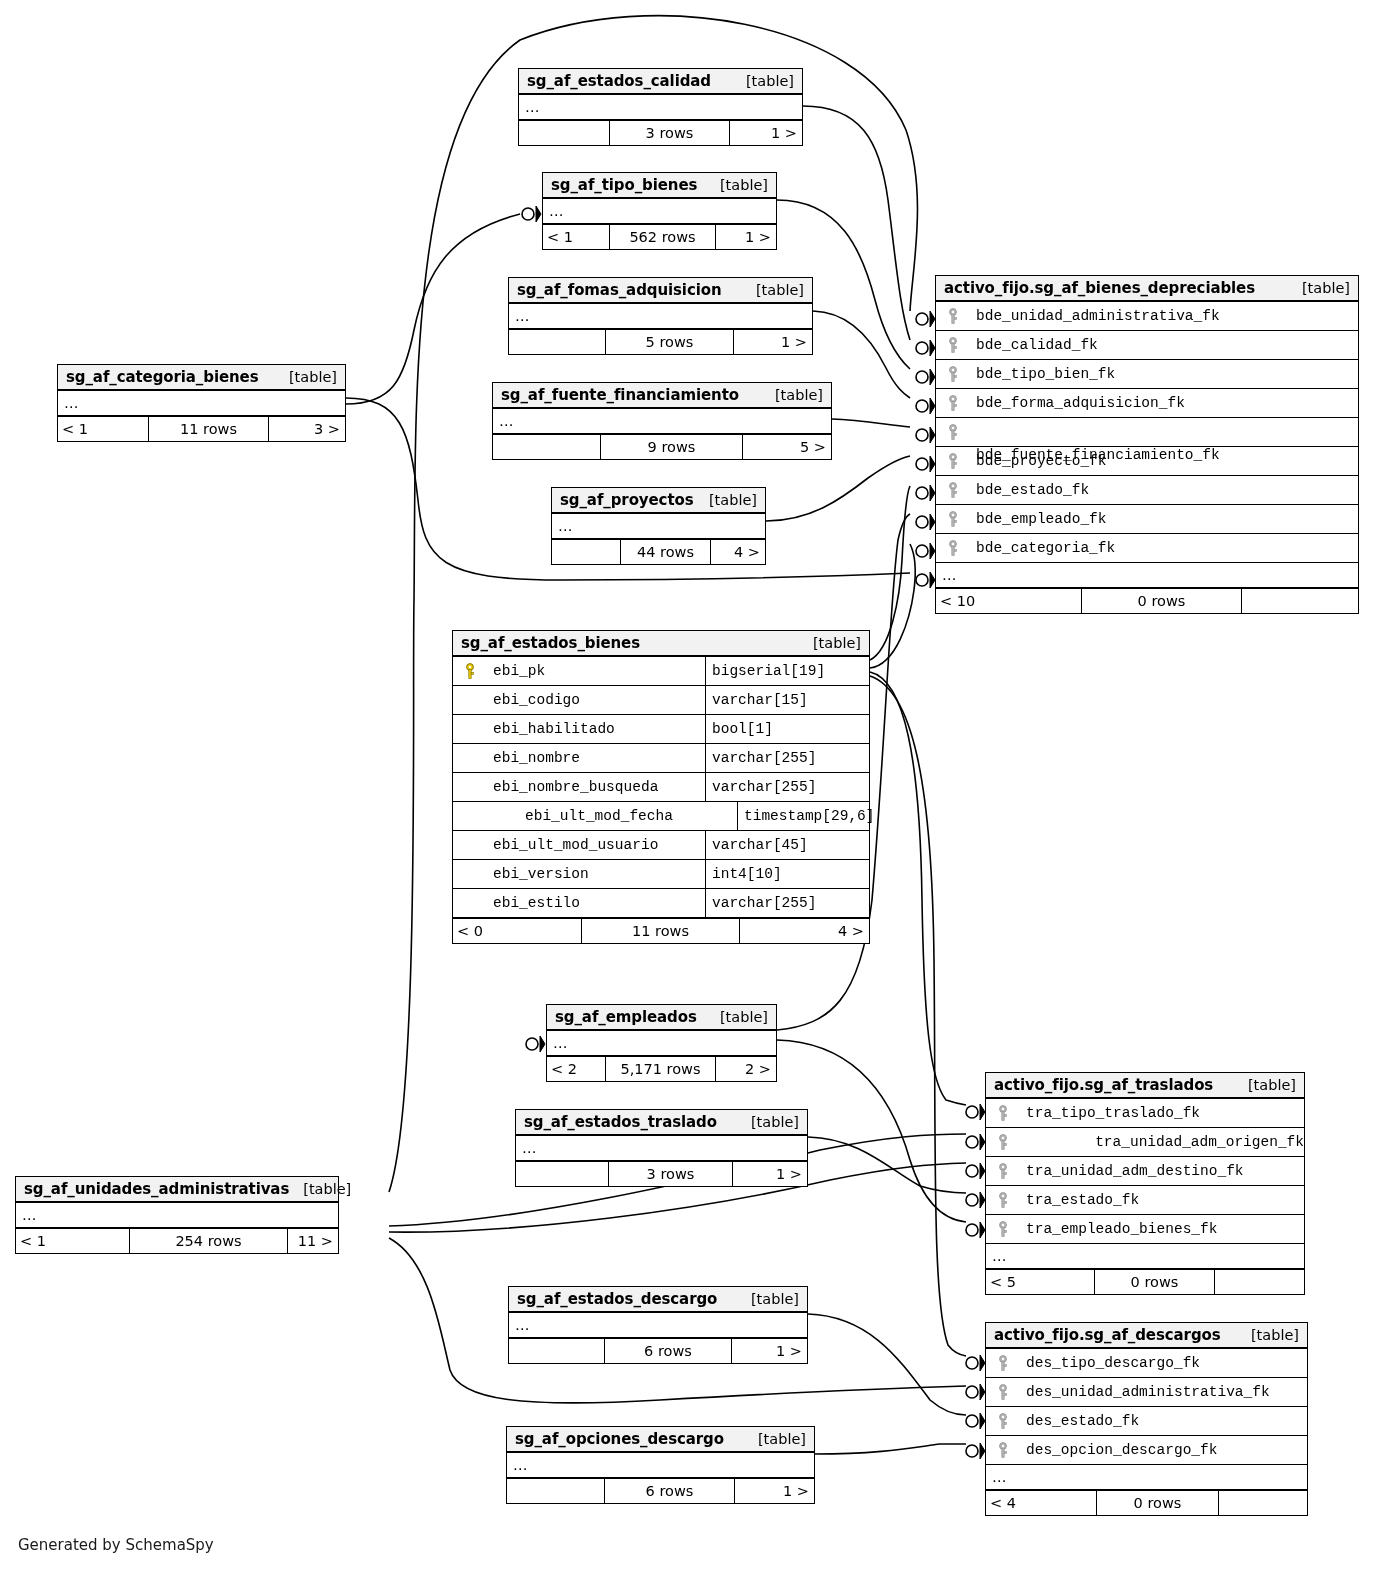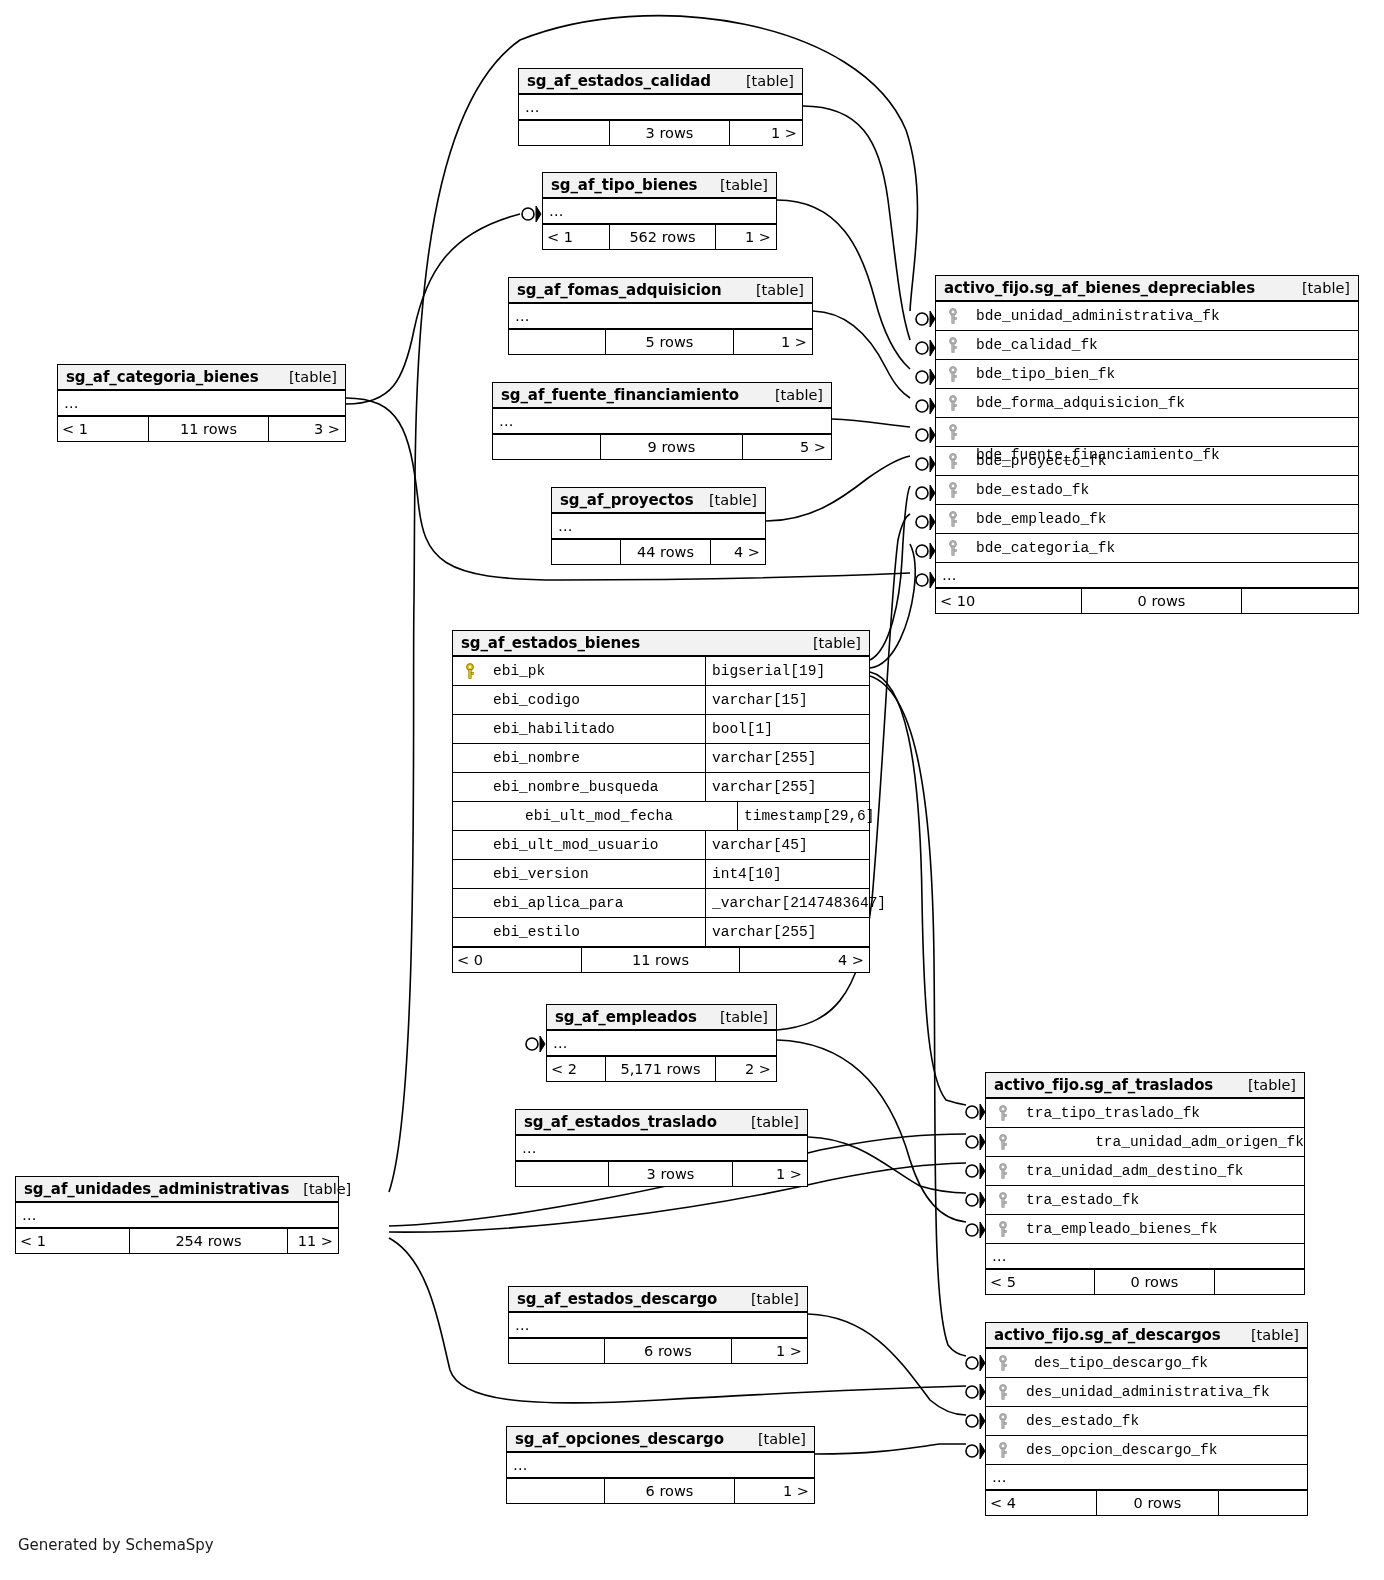"ebi_aplica_para" div.col-row { html: <div> <span></span> <span>ebi_aplica_para</span> <span>_varchar[2147483647]</span> </div> -> none }
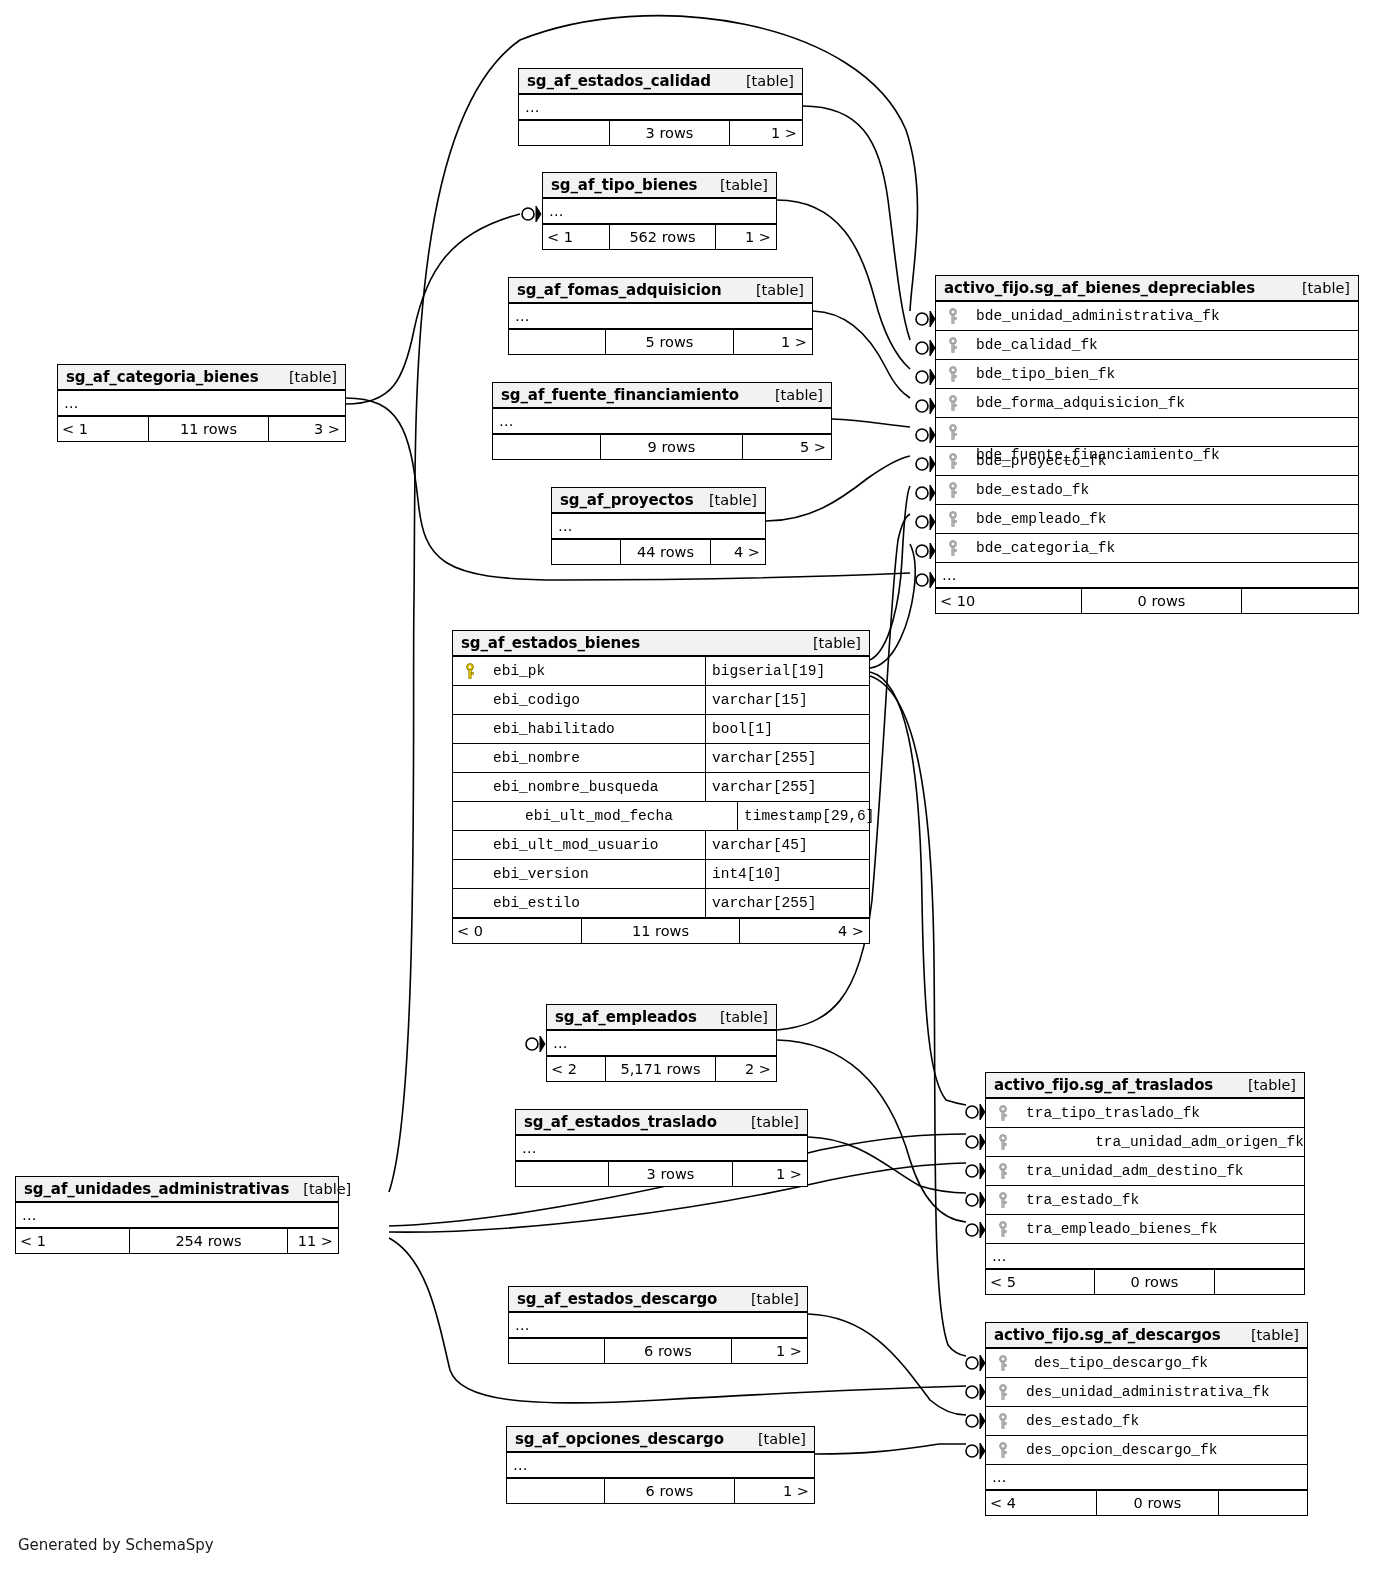"des_tipo_descargo_fk" span.col-name { margin-left: 8px -> none }
